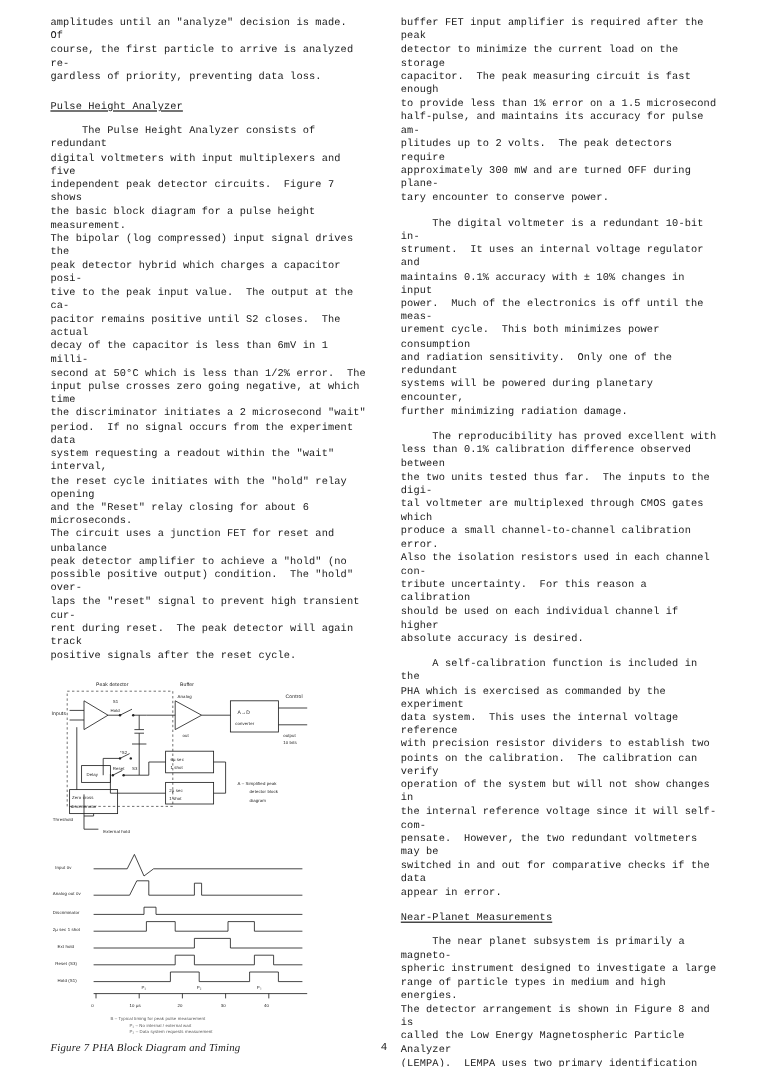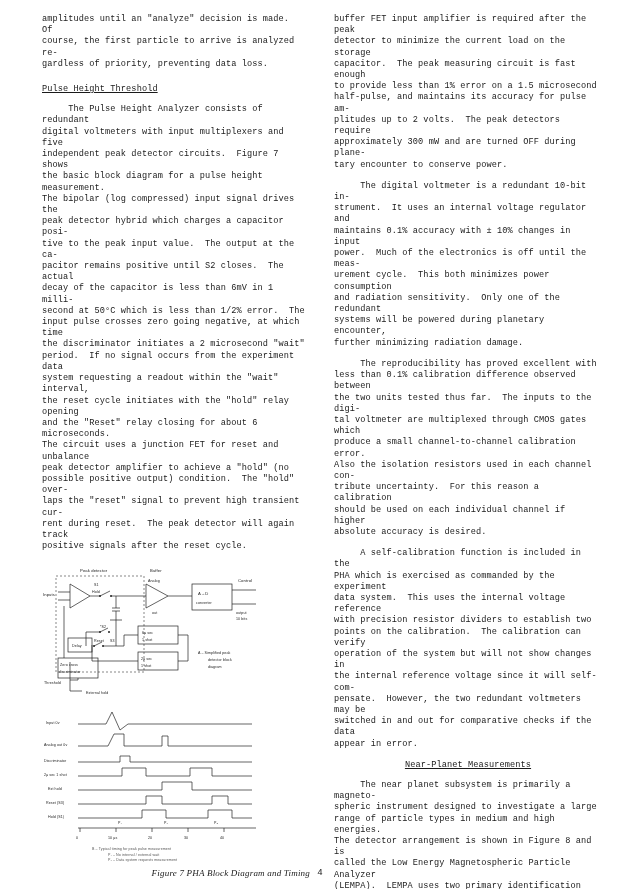"Pulse Height Threshold" div.heading { text: Threshold -> Analyzer }
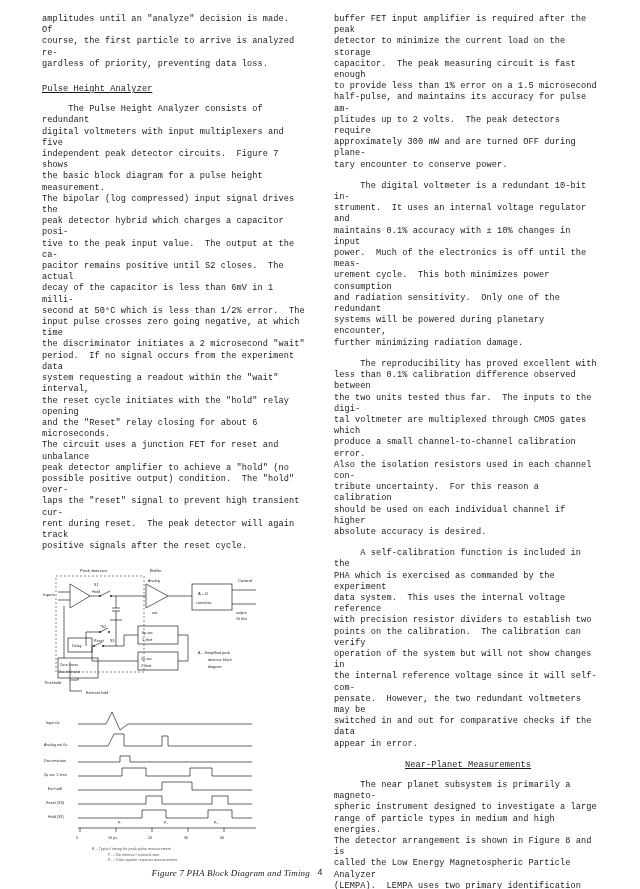"Near-Planet Measurements" .heading.center { text-align: center -> left }
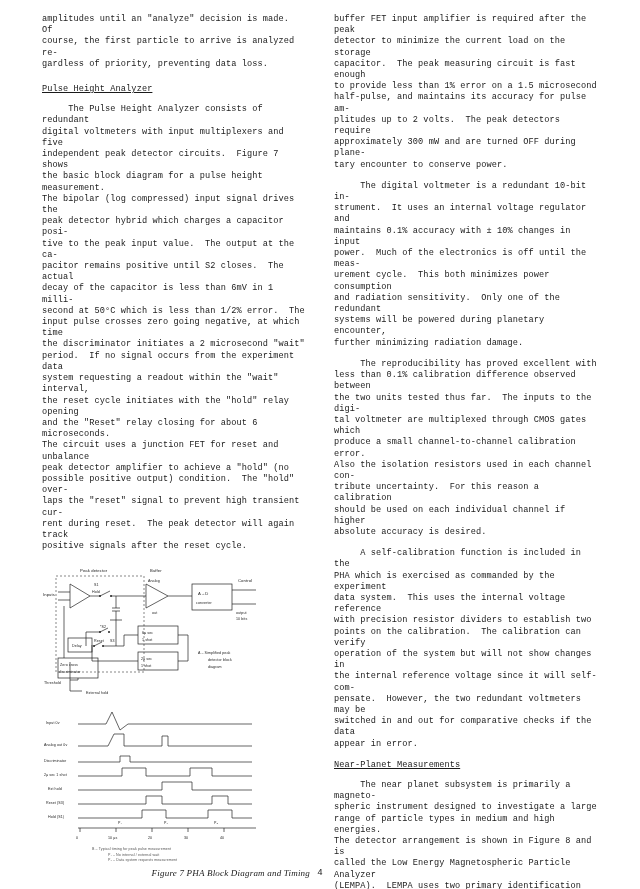"Figure 7 PHA Block Diagram" .figcap { text-align: right -> left }
